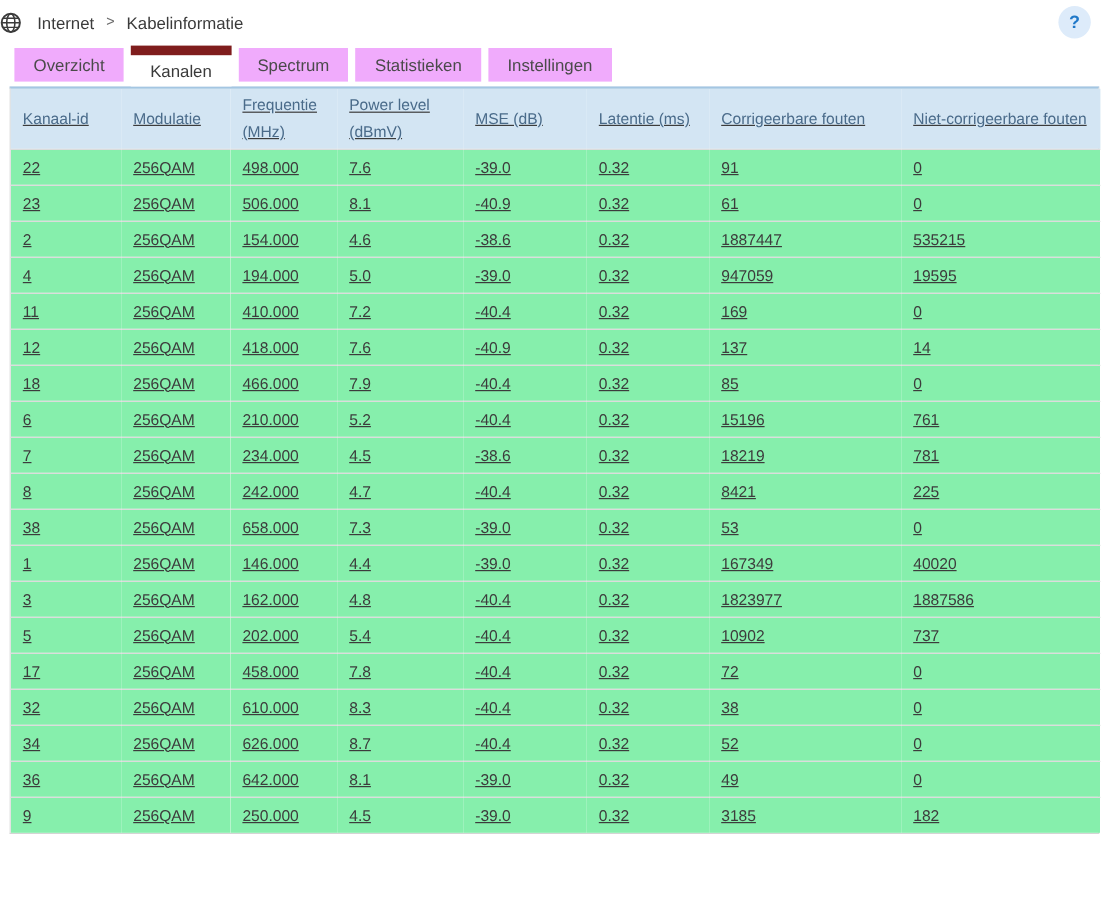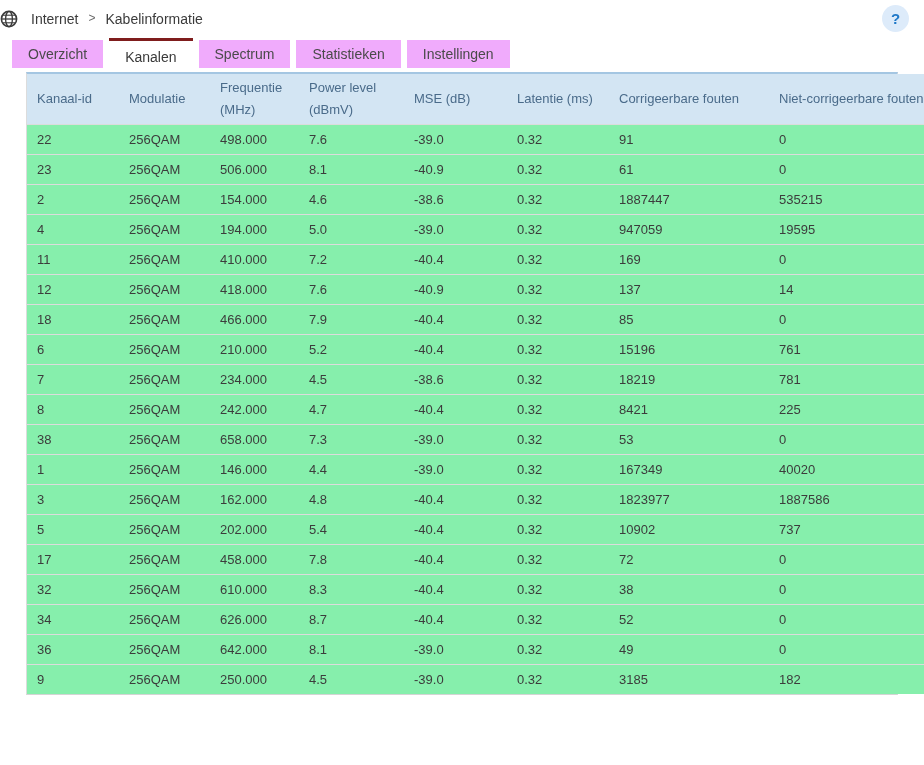"Kanalen" .tab.active { border-top: 3px solid #7f1d1d -> 8px solid #7f1d1d }
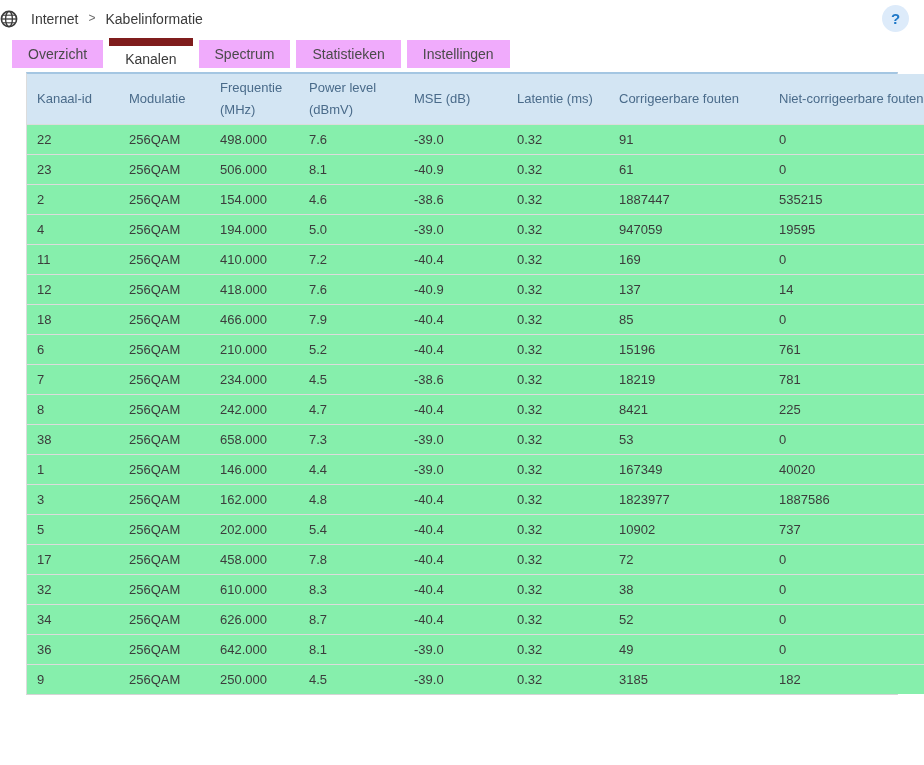"Kanaal-id" .table-wrap { margin: 0 26px -> 0 8px; text-decoration: none -> underline }
